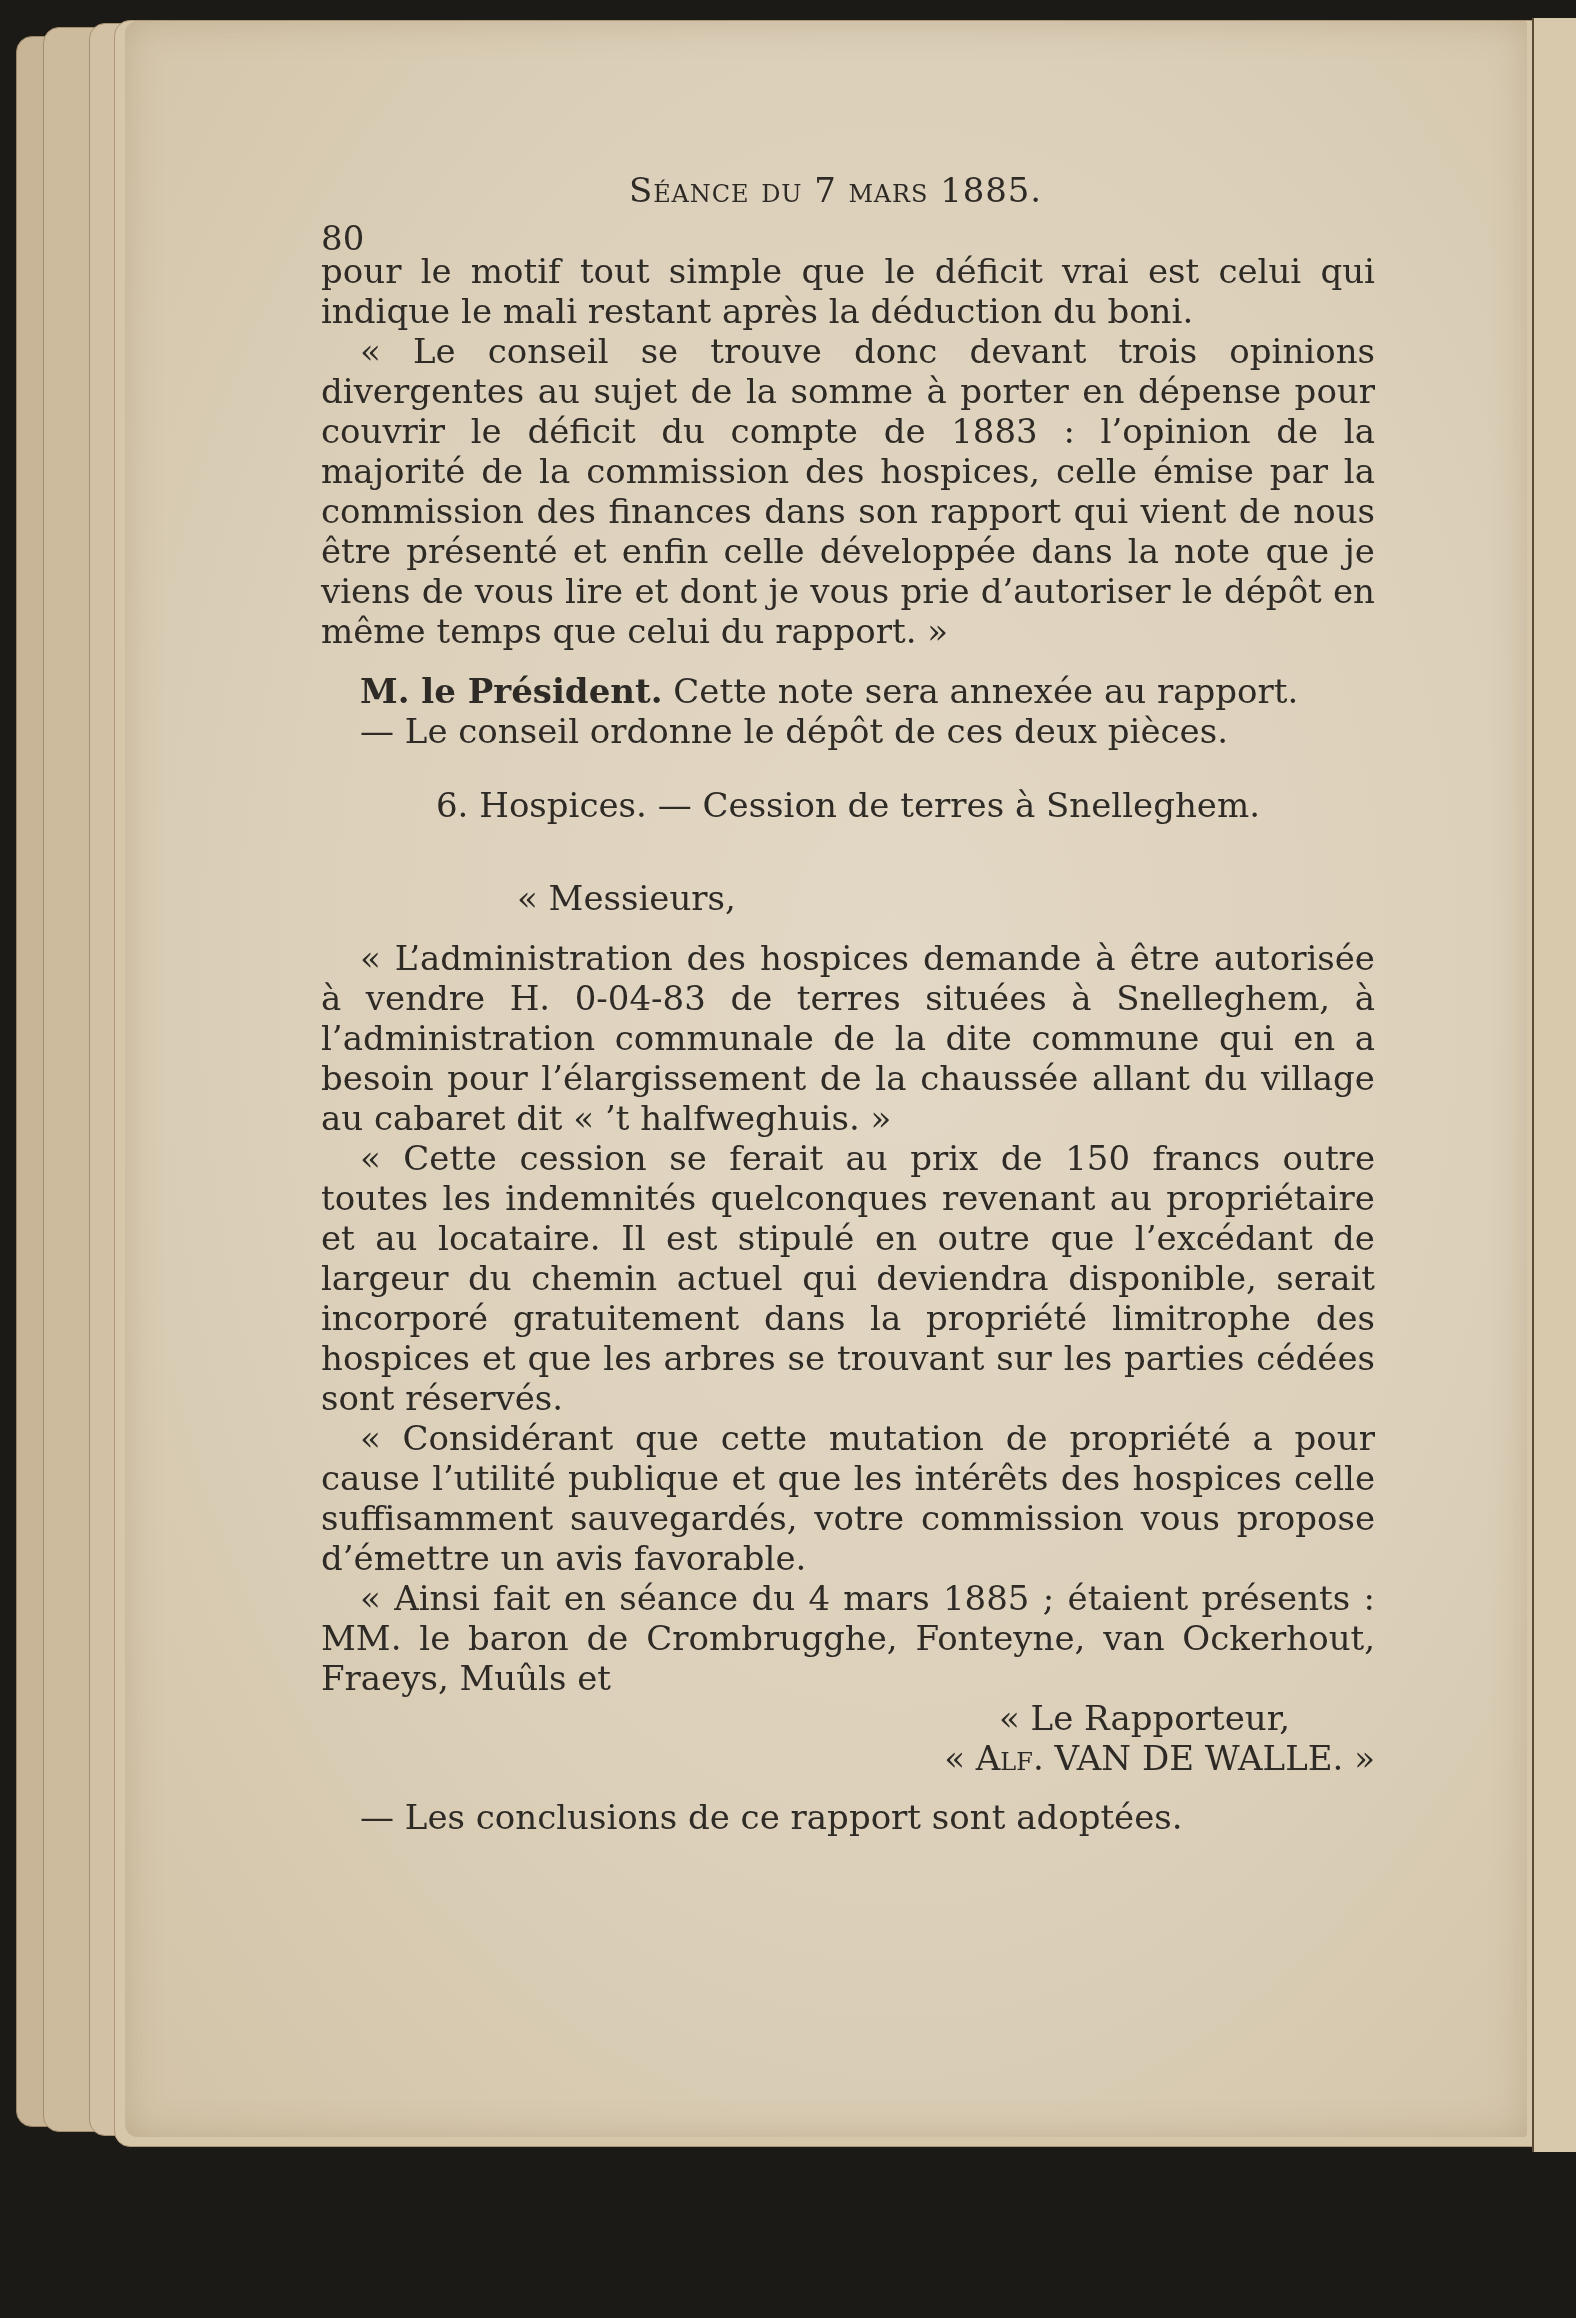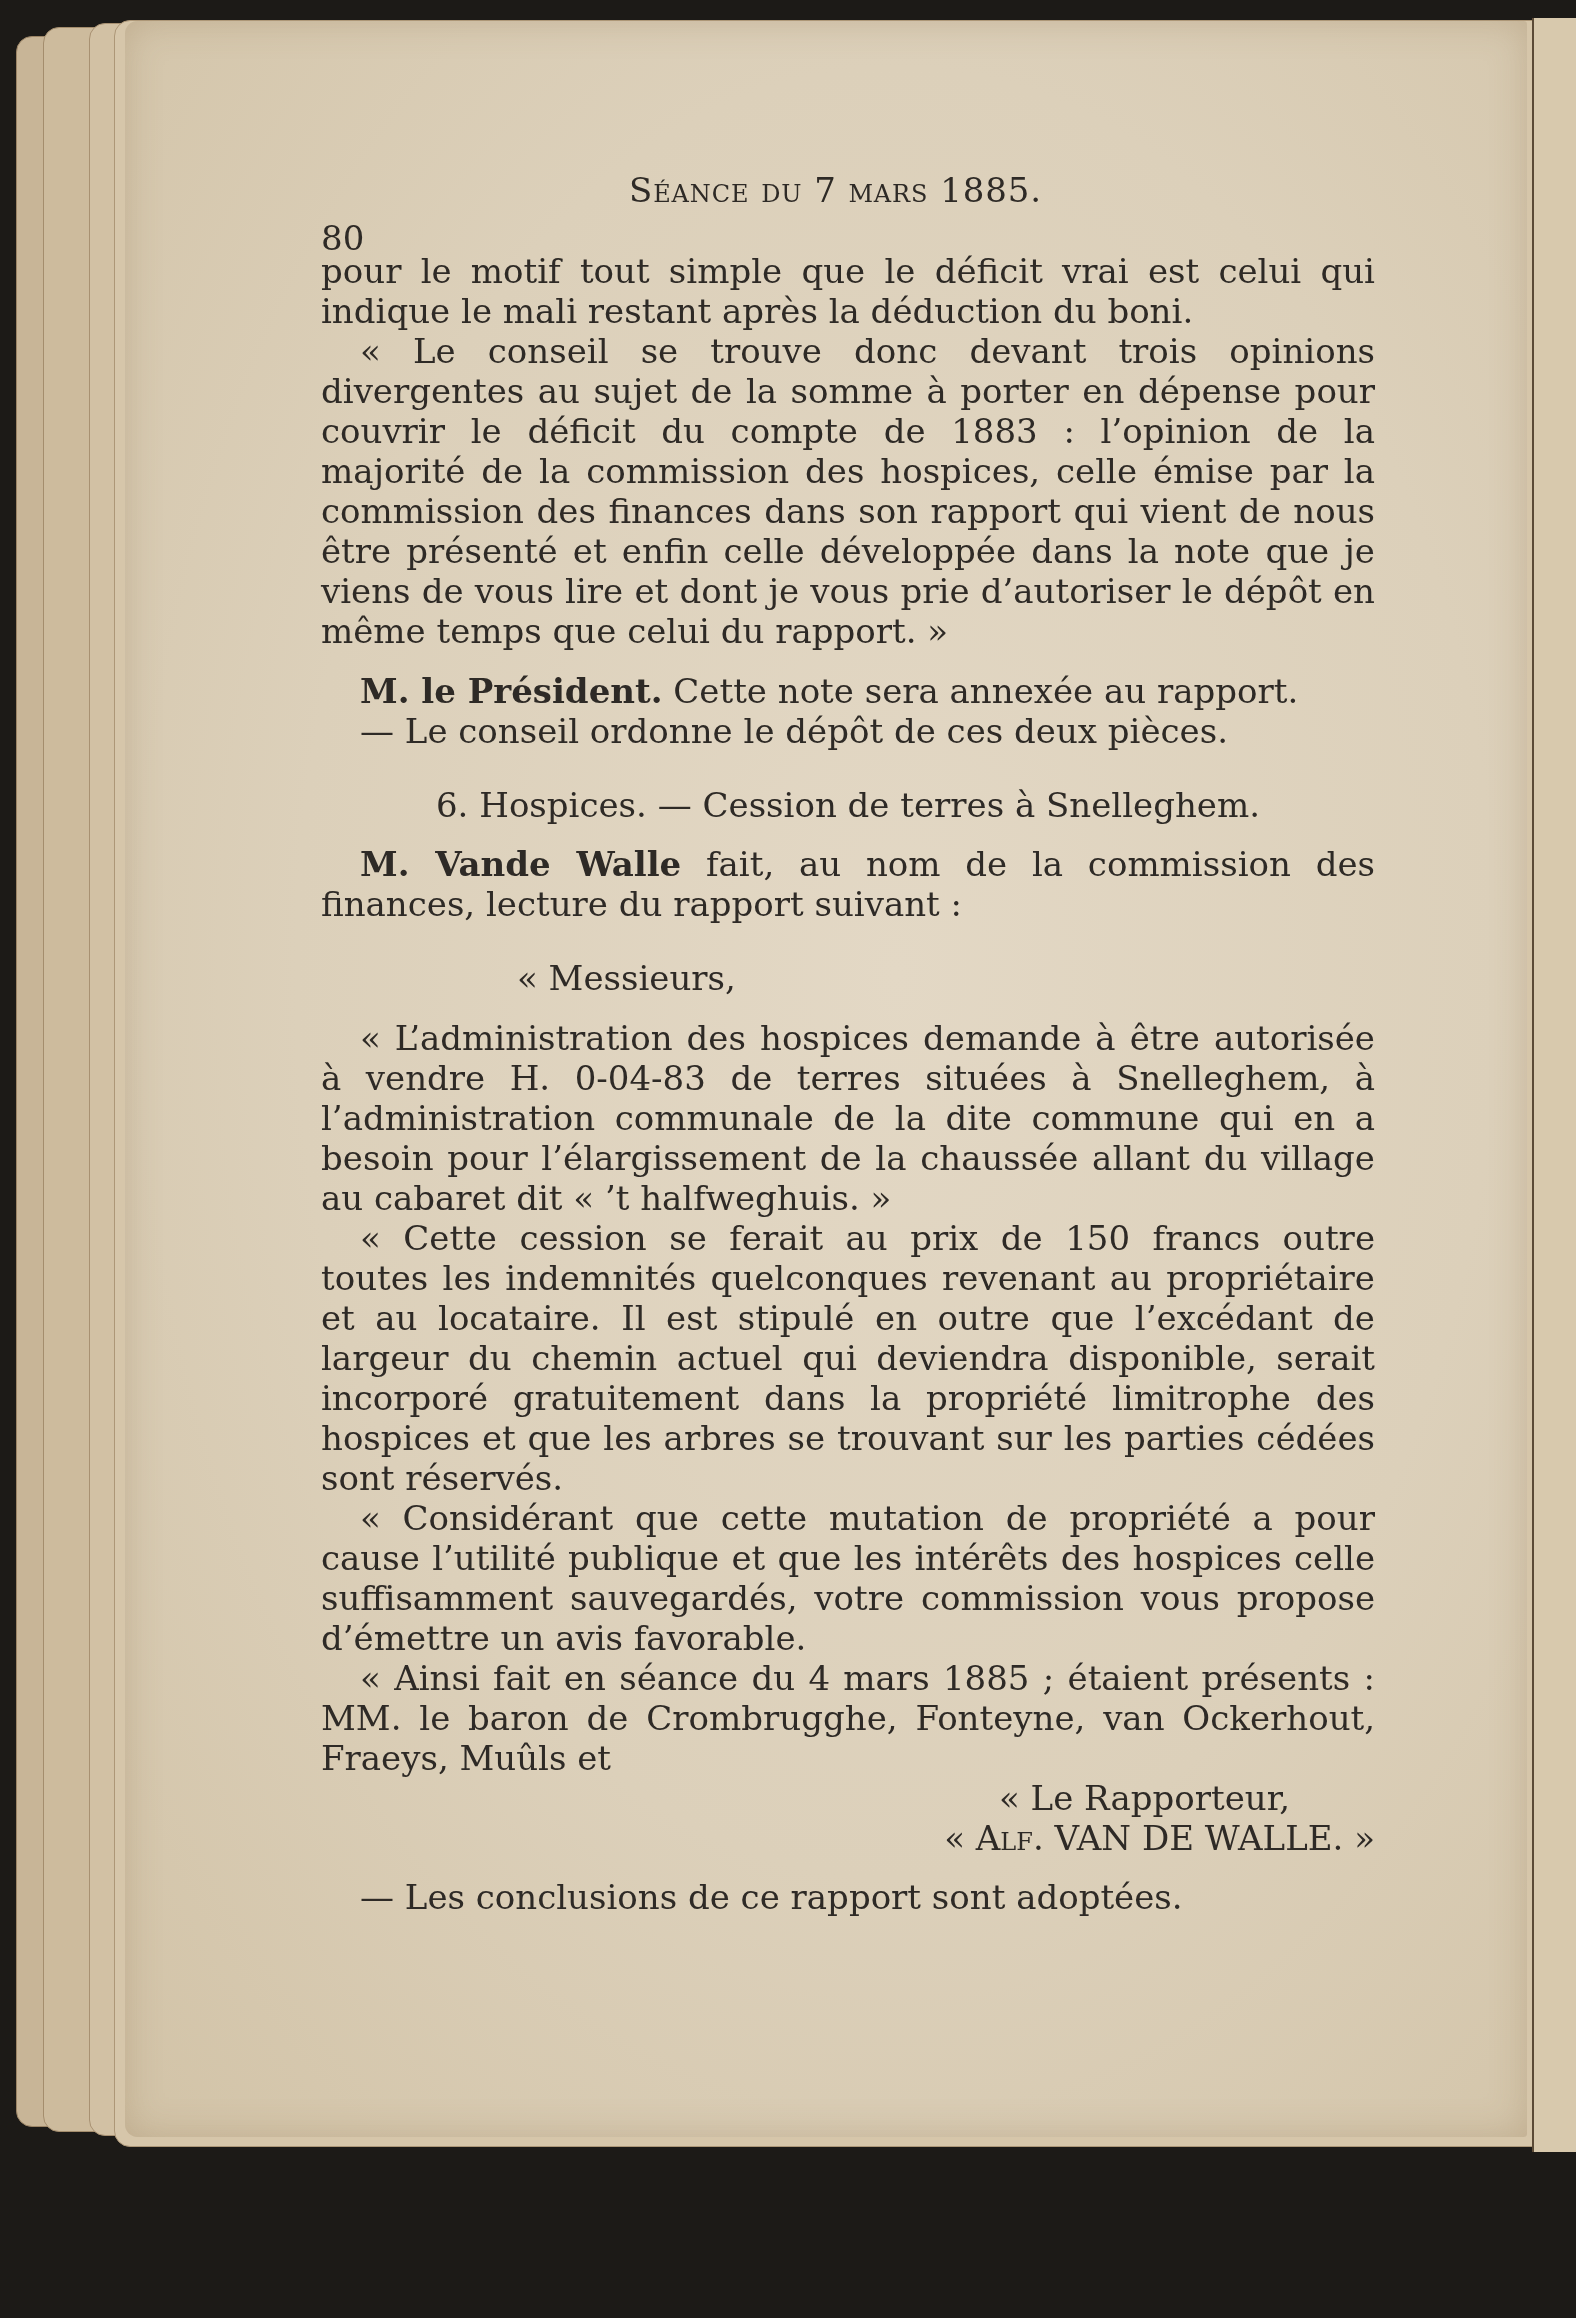"M. Vande Walle fait, au" p.indent { html: <p> <span>M. Vande Walle</span> <span>fait, au nom de la commission des finances, lecture du rapport suivant :</span> </p> -> none }
